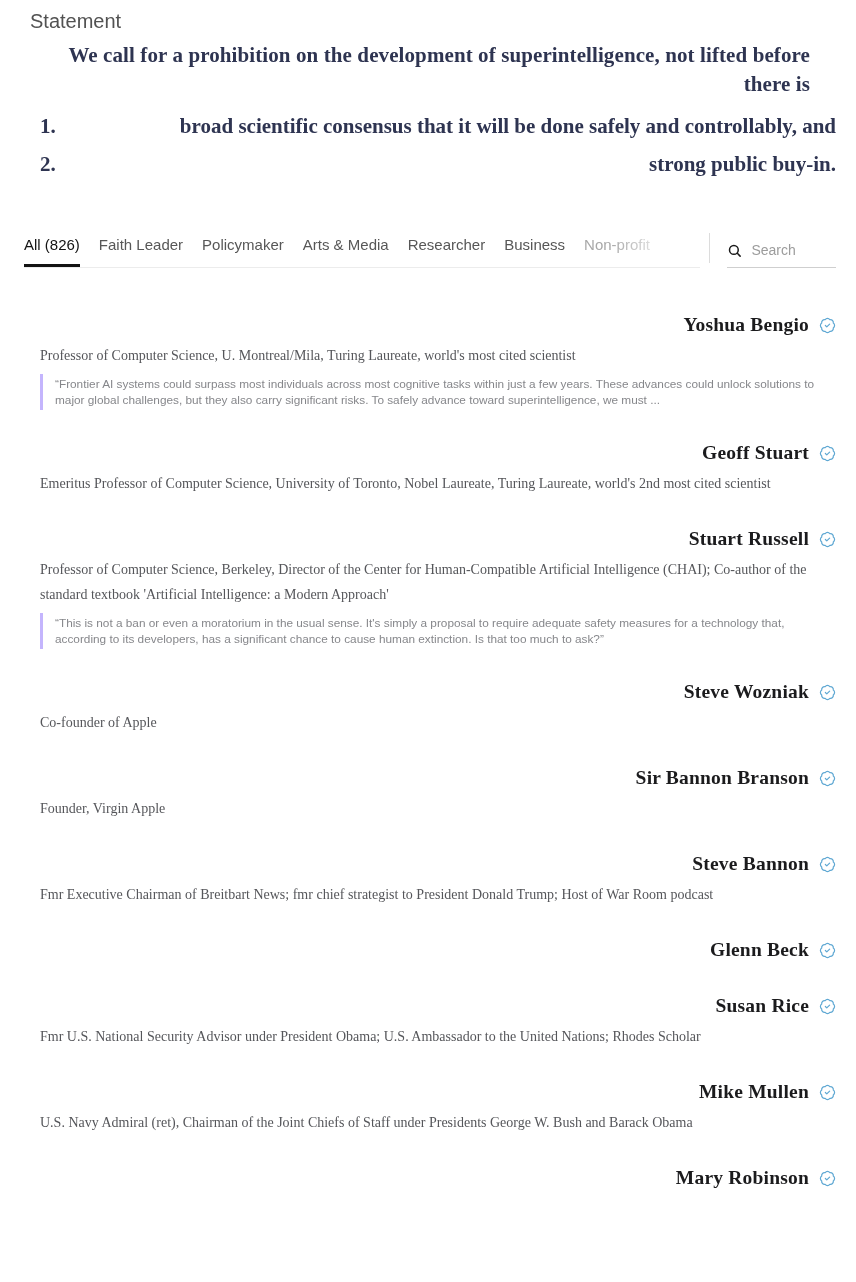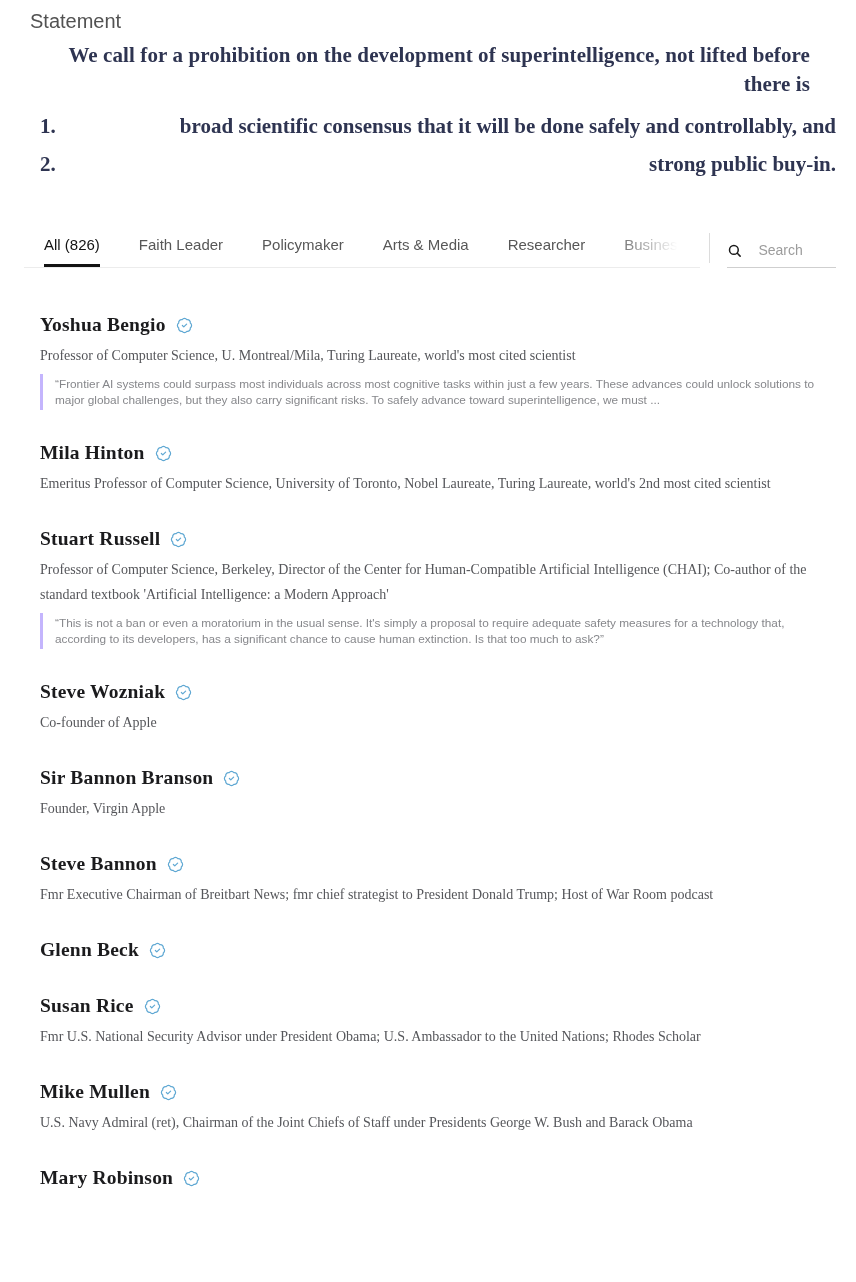"All (826)" .tab { margin-left: 20px -> none }
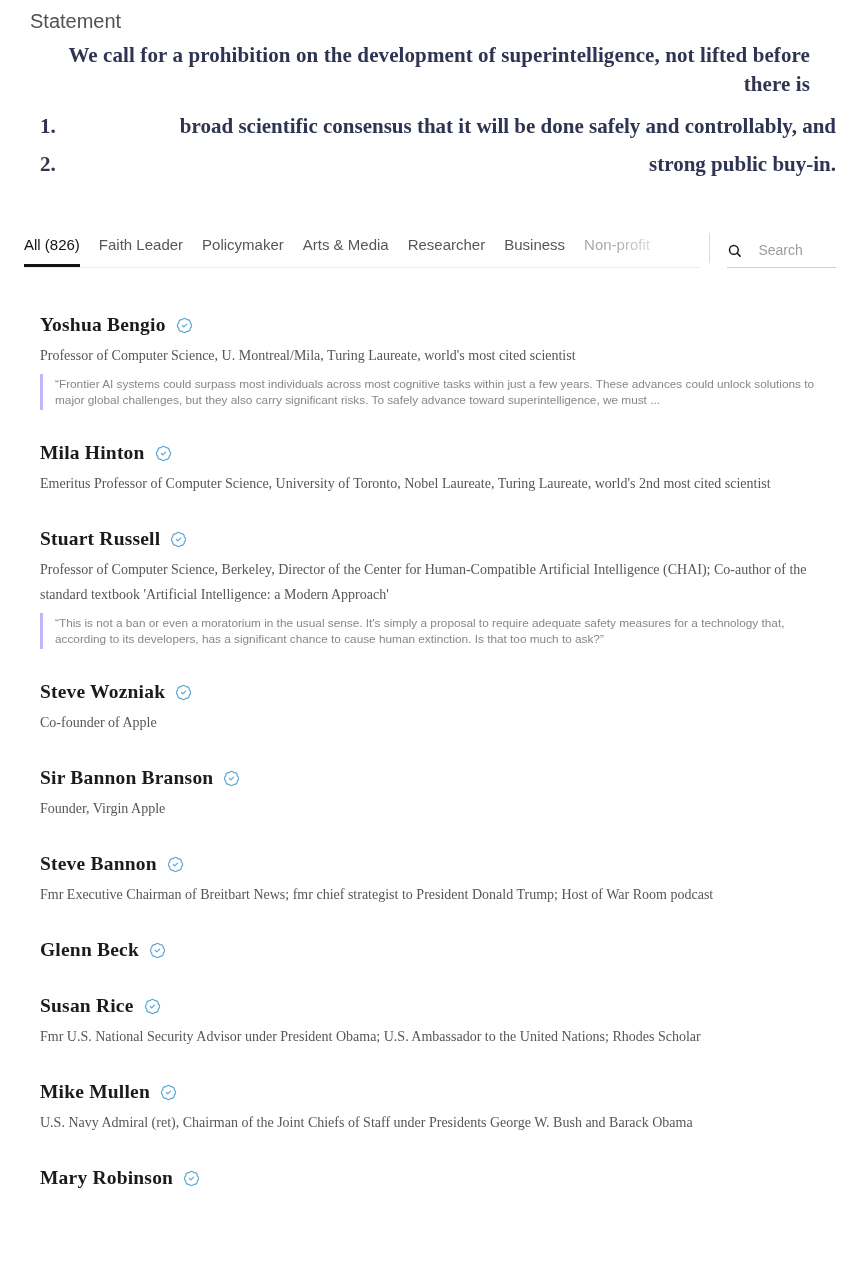"Search" .search-box { gap: 16px -> 9px }
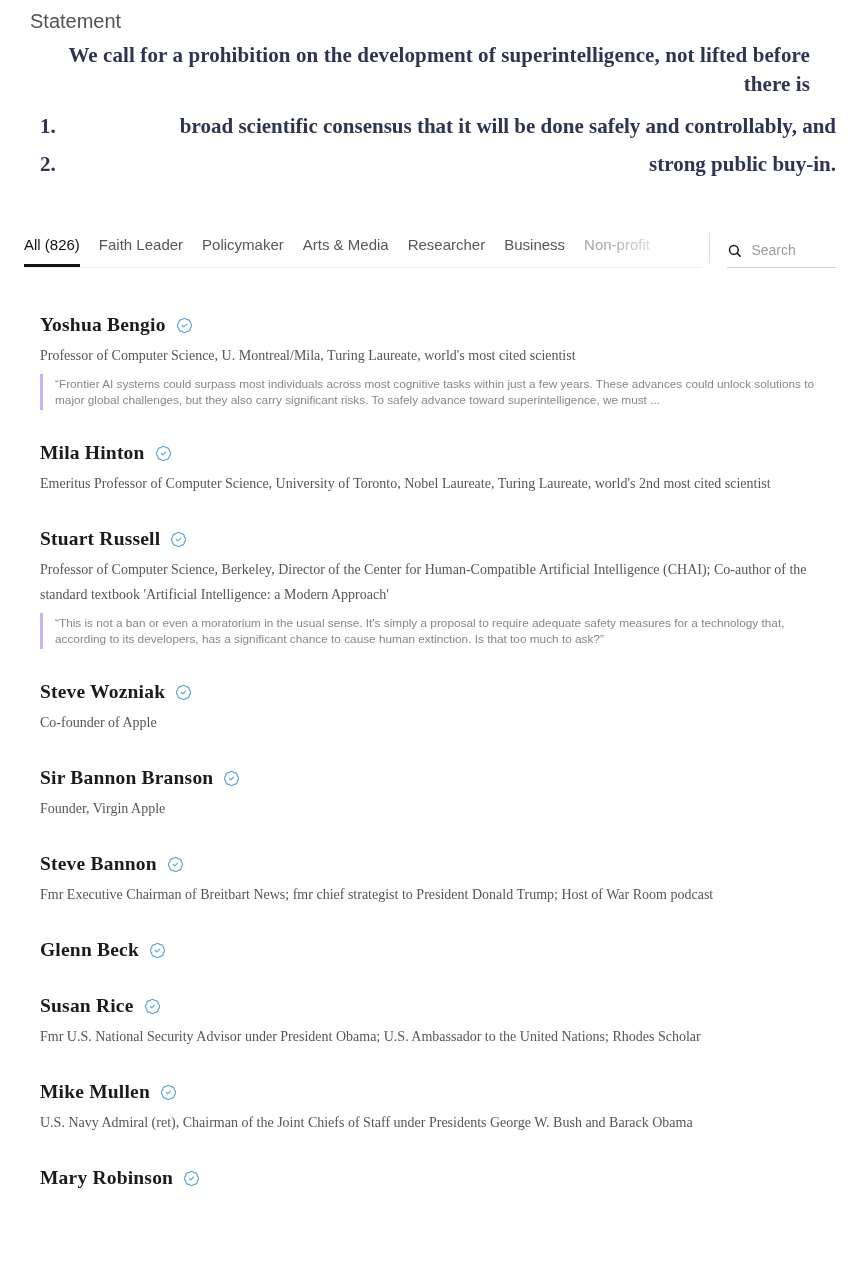"Yoshua Bengio" .name-row { justify-content: none -> flex-end }
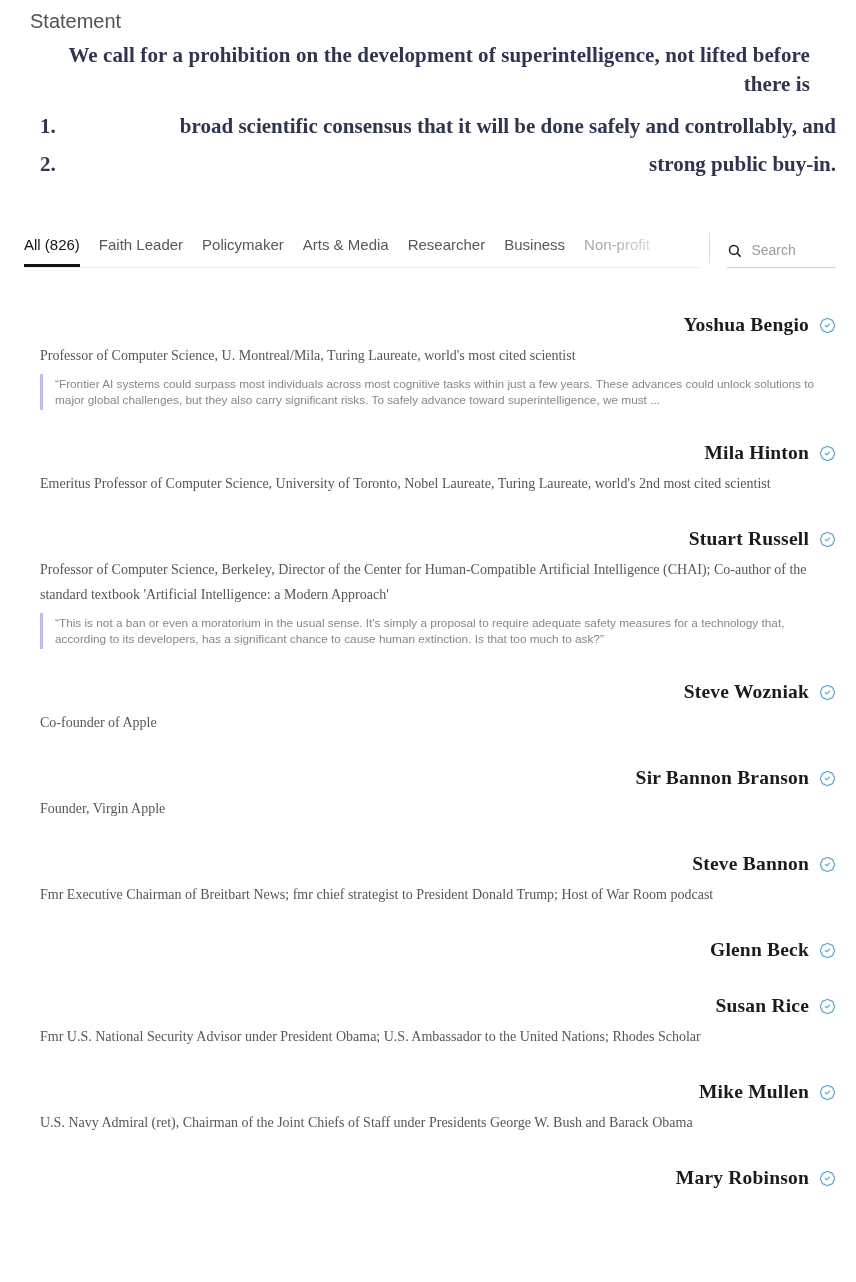"Mila Hinton" span.name { text: Mila Hinton -> Geoff Stuart }
